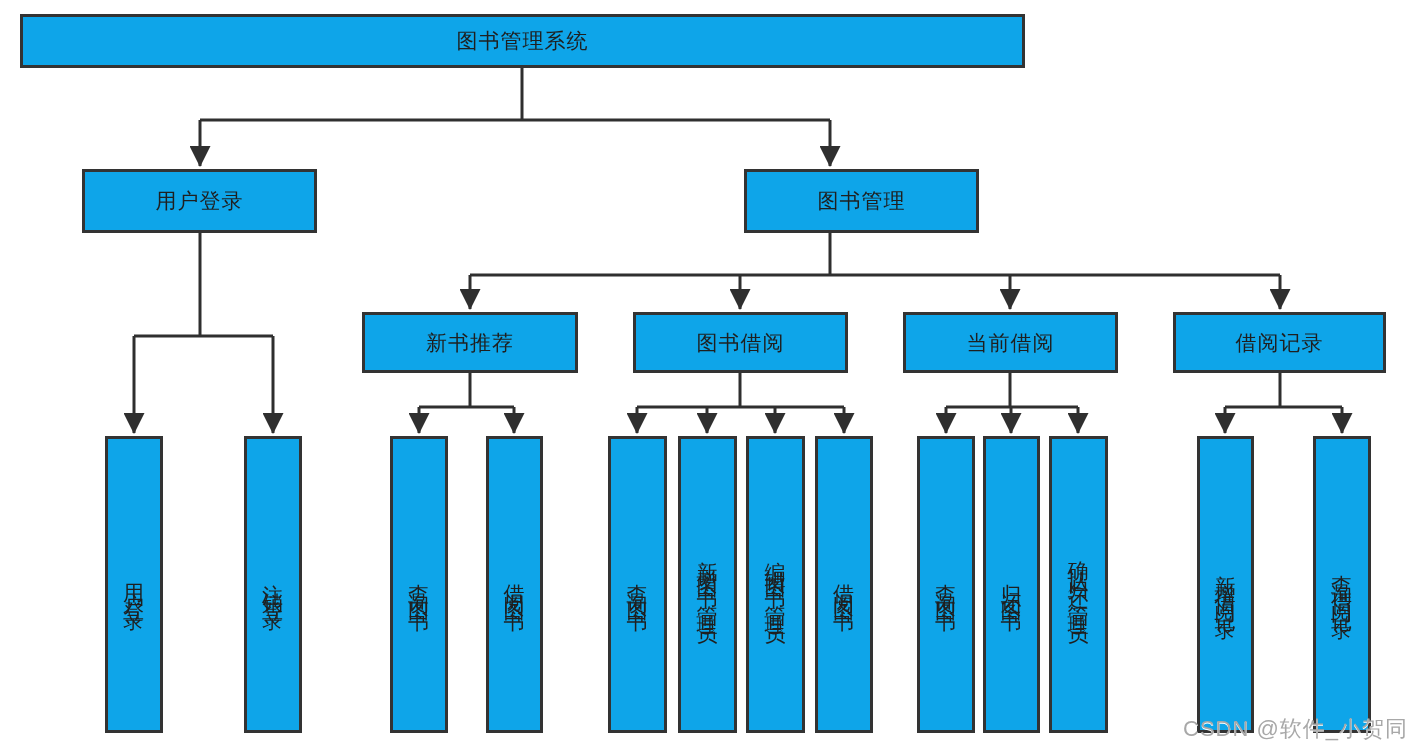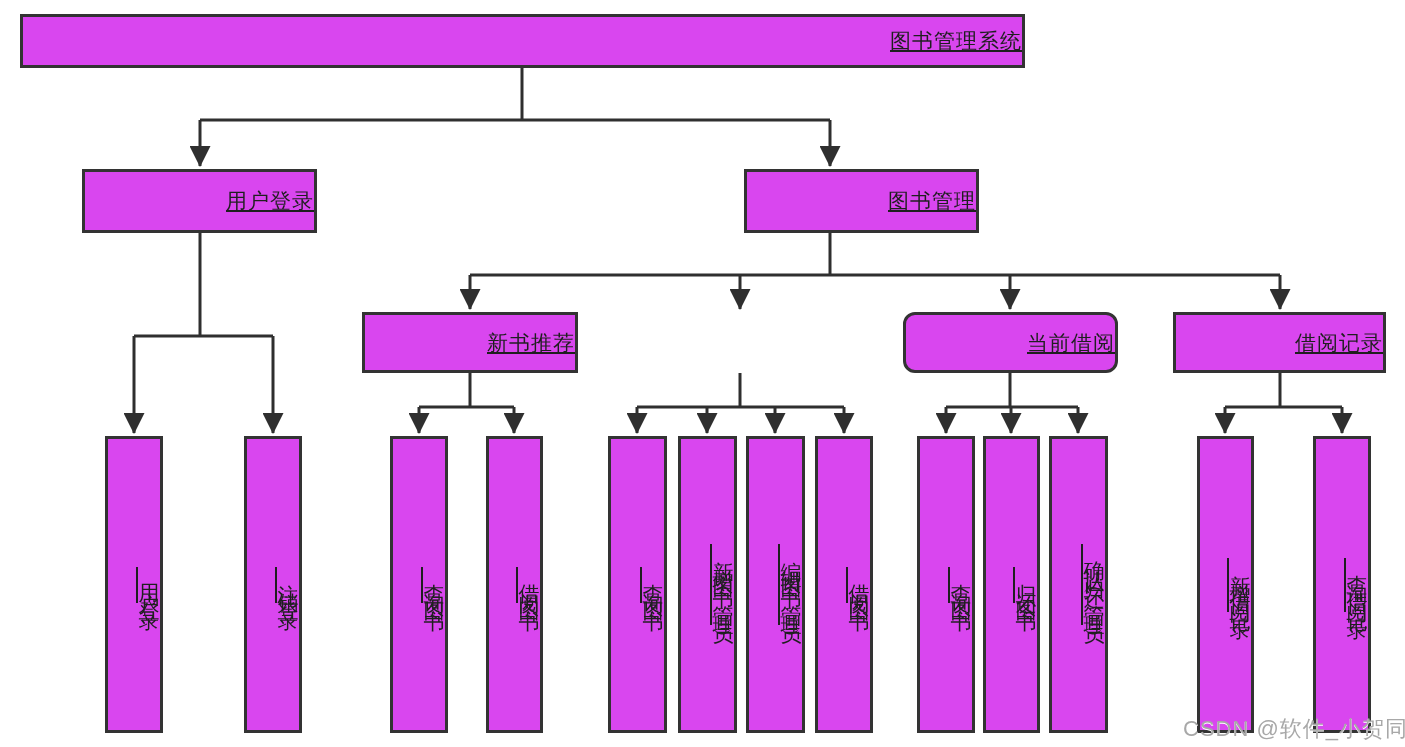"图书管理系统" .box { background: #d946ef -> #0ea5e9; justify-content: flex-end -> center; text-decoration: underline -> none }
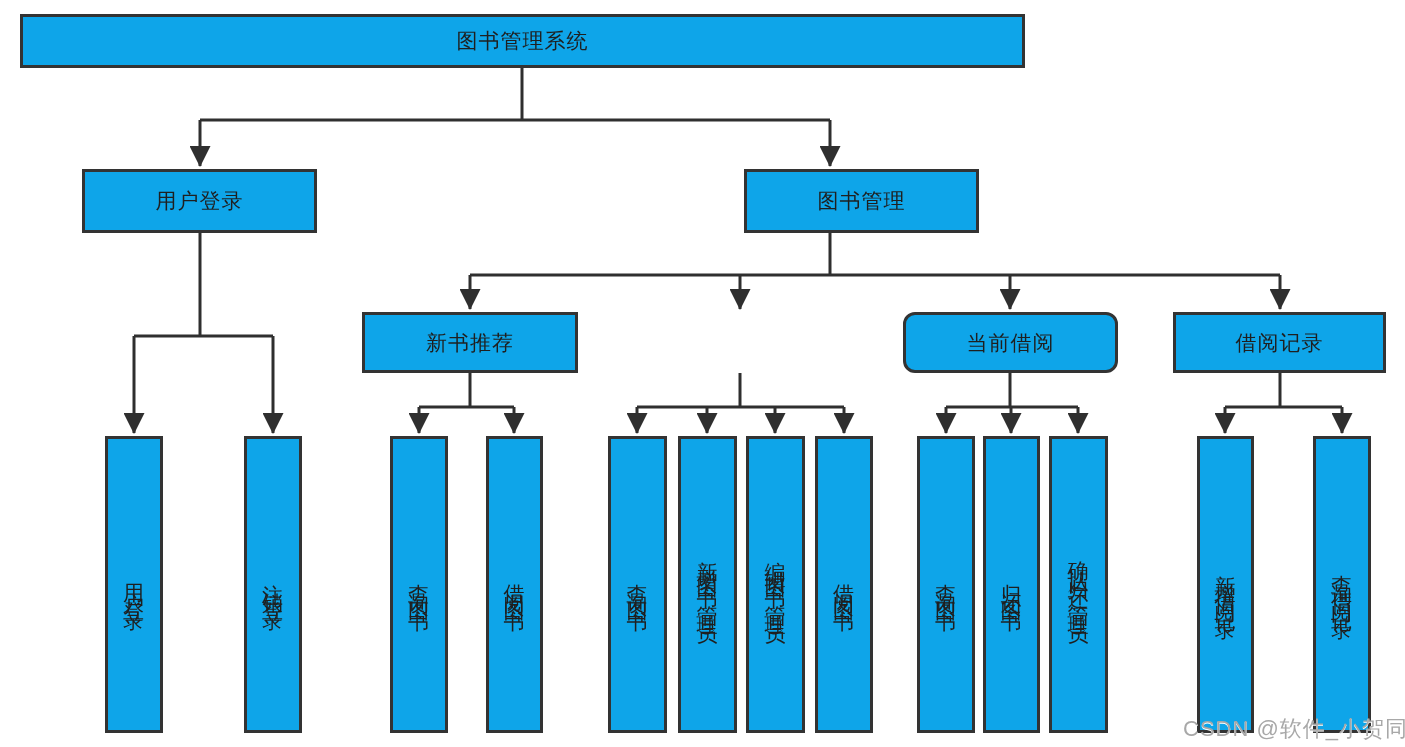"图书借阅" div.box { html: none -> <div> <span>图书借阅</span> </div> }
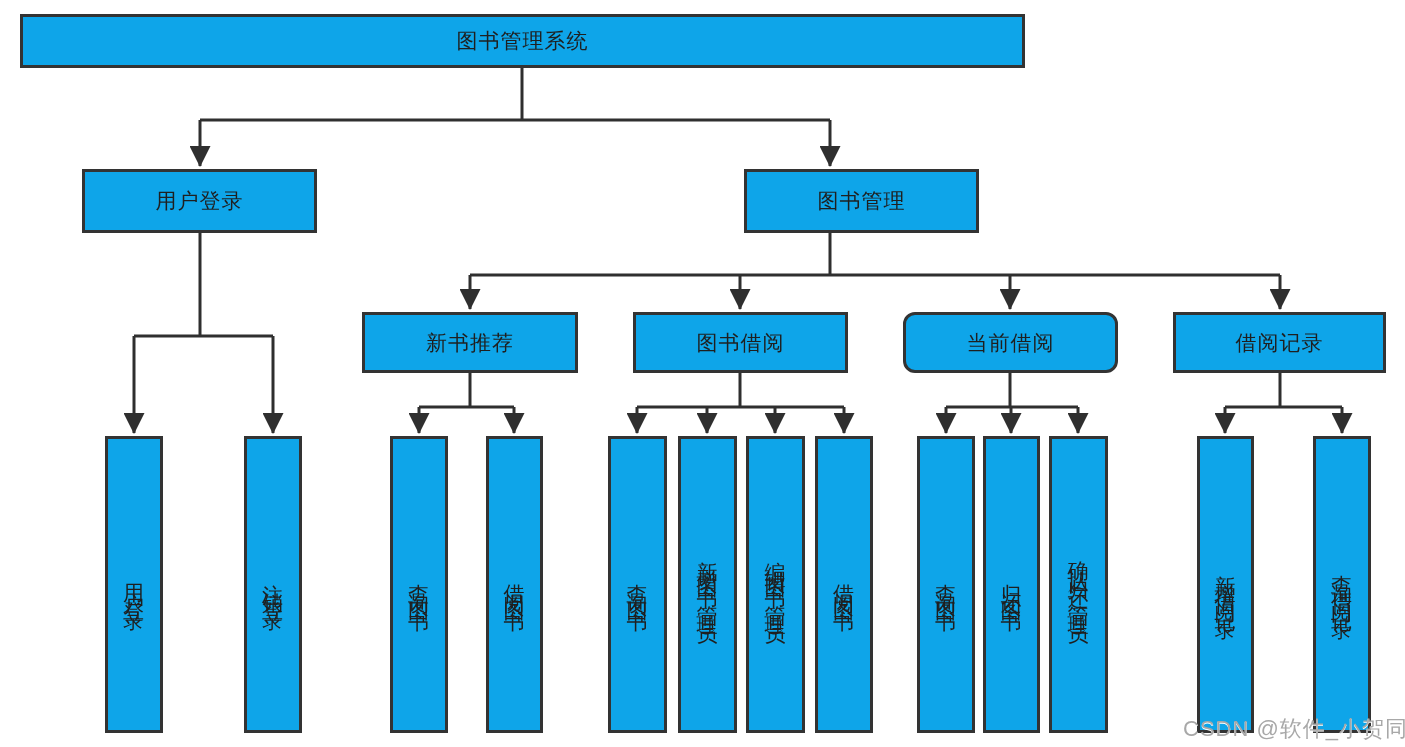"当前借阅" div.box { border-radius: 12px -> none }
